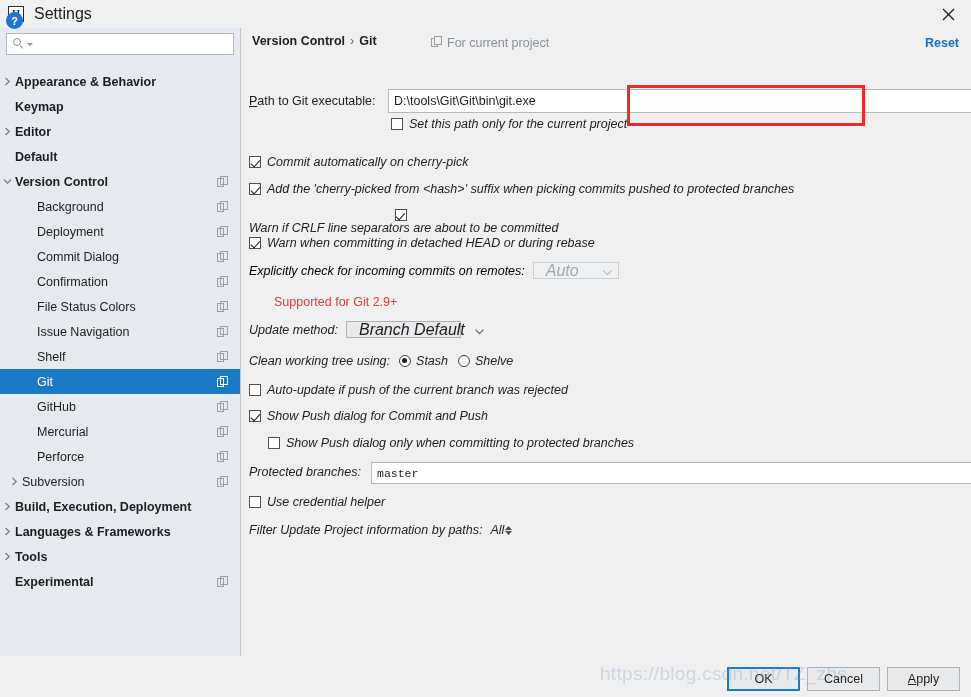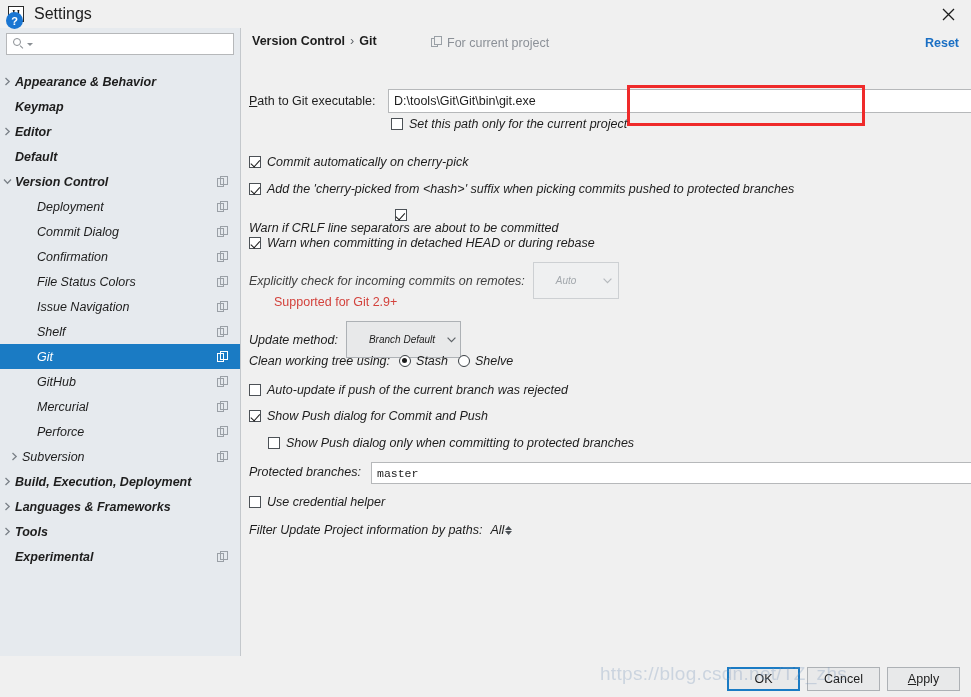"Appearance & Behavior" #tree { font-style: italic -> none }
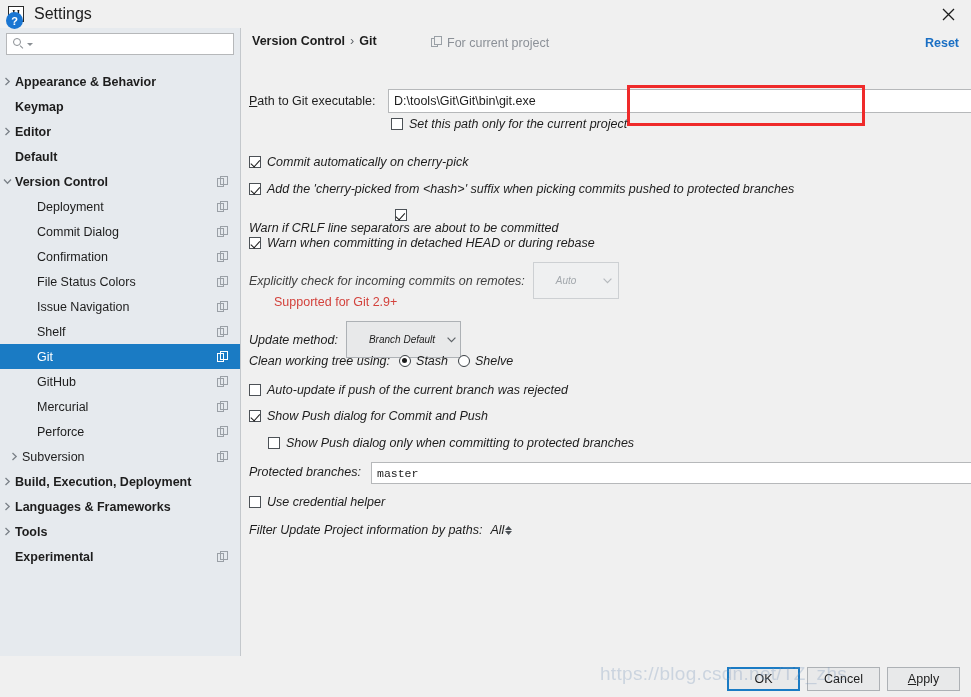"Background" div.tree-row { html: none -> <div> <span></span> <span>Background</span> <span> <svg> <rect></rect> <rect></rect> </svg> </span> </div> }
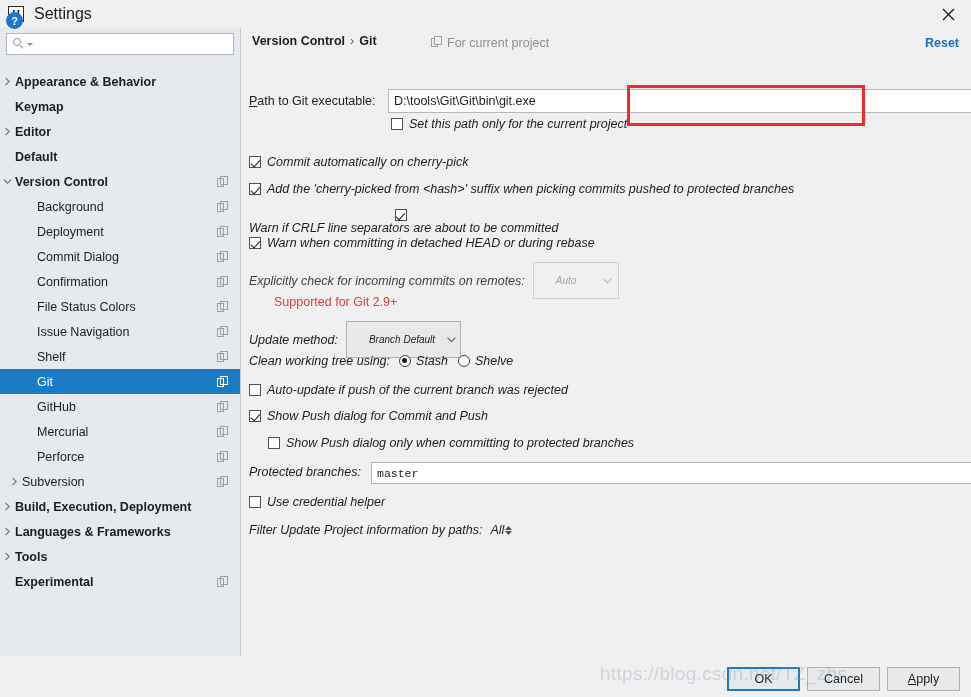"Explicitly check for incoming commits" .dim { color: #404040 -> #000000 }
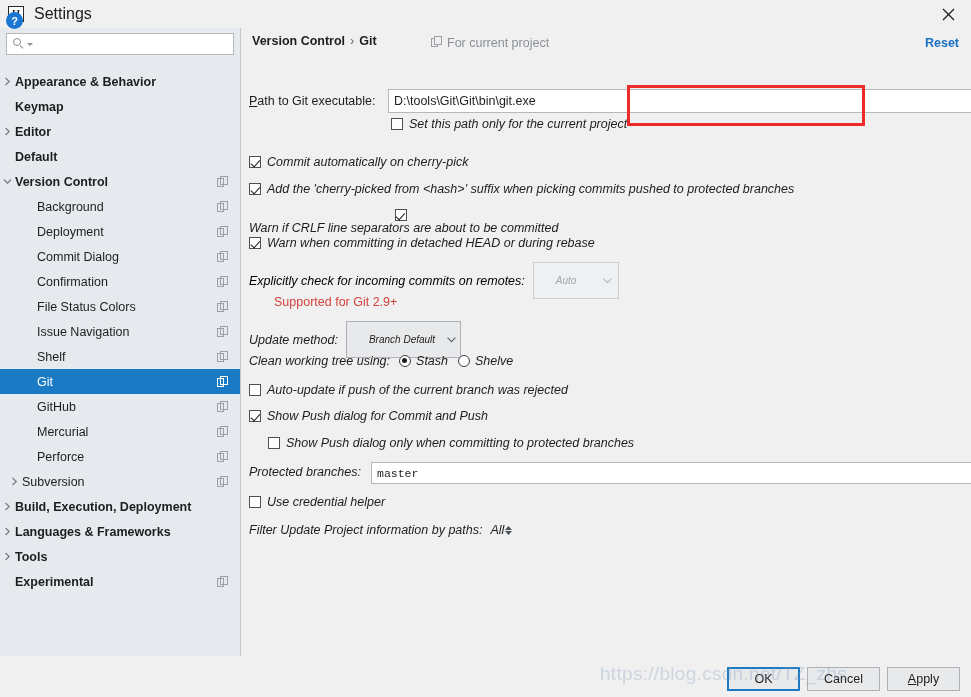"Auto" .combo { font-size: 10px -> 16px; height: 37px -> 17px; padding: 0 3px 0 22px -> 0 3px 0 12px }
